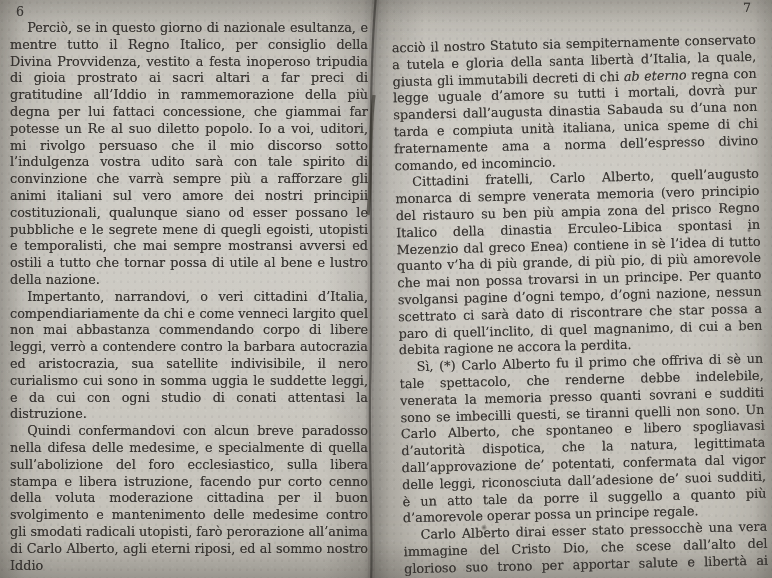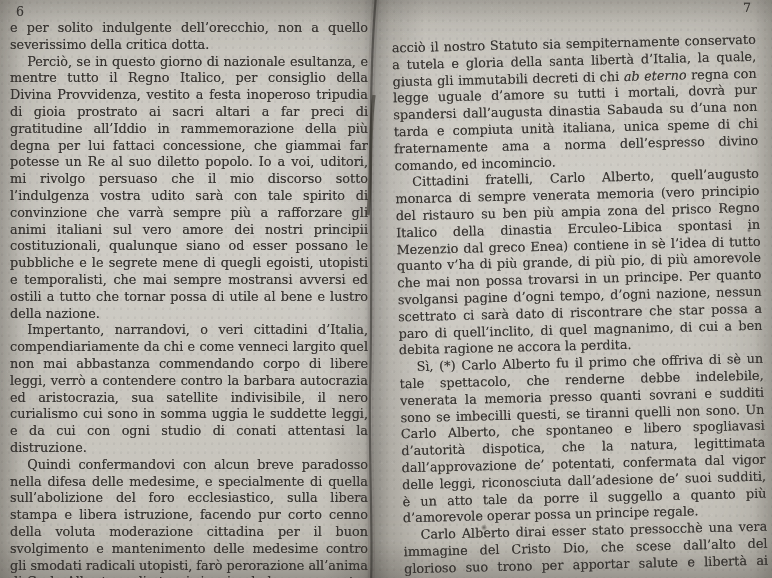"e per solito indulgente dell’orecchio," p.noindent { html: <p>e per solito indulgente dell’orecchio, non a quello severissimo della critica dotta.</p> -> none }
